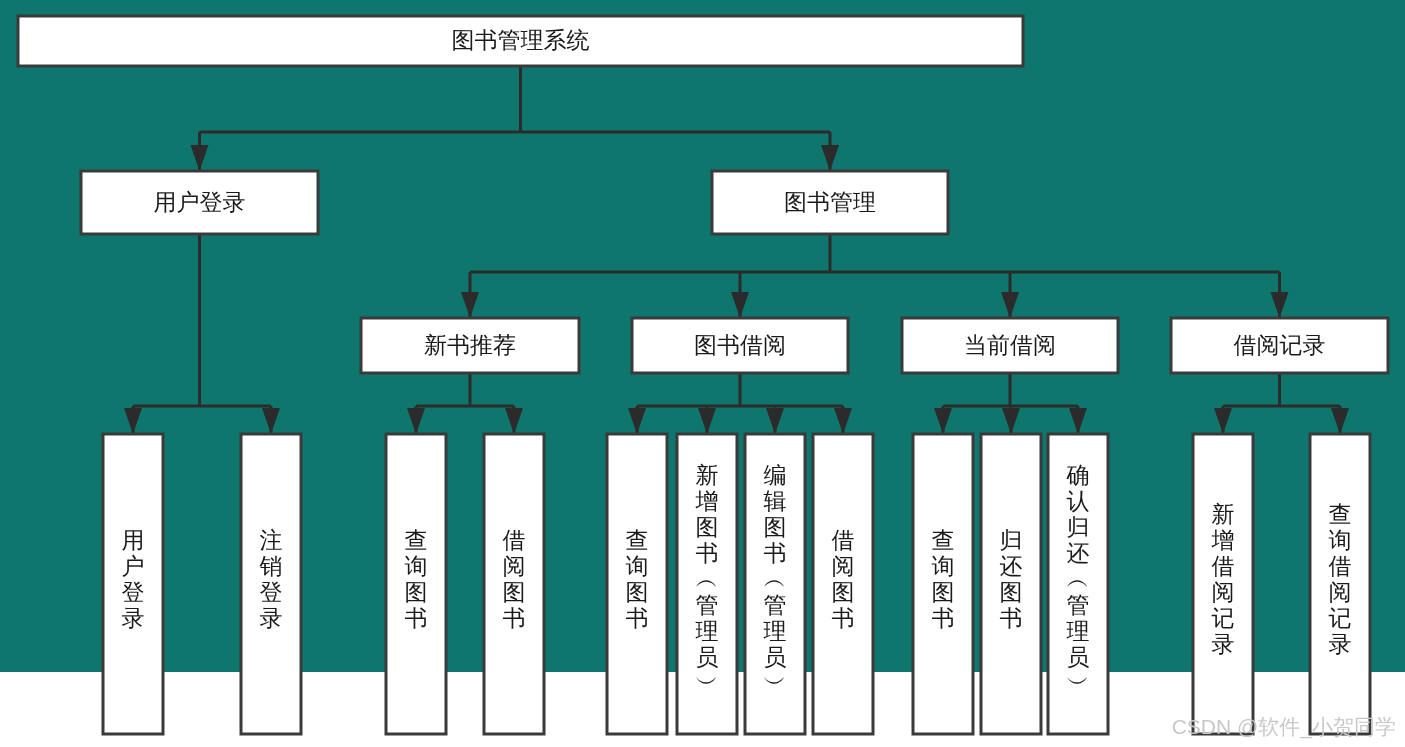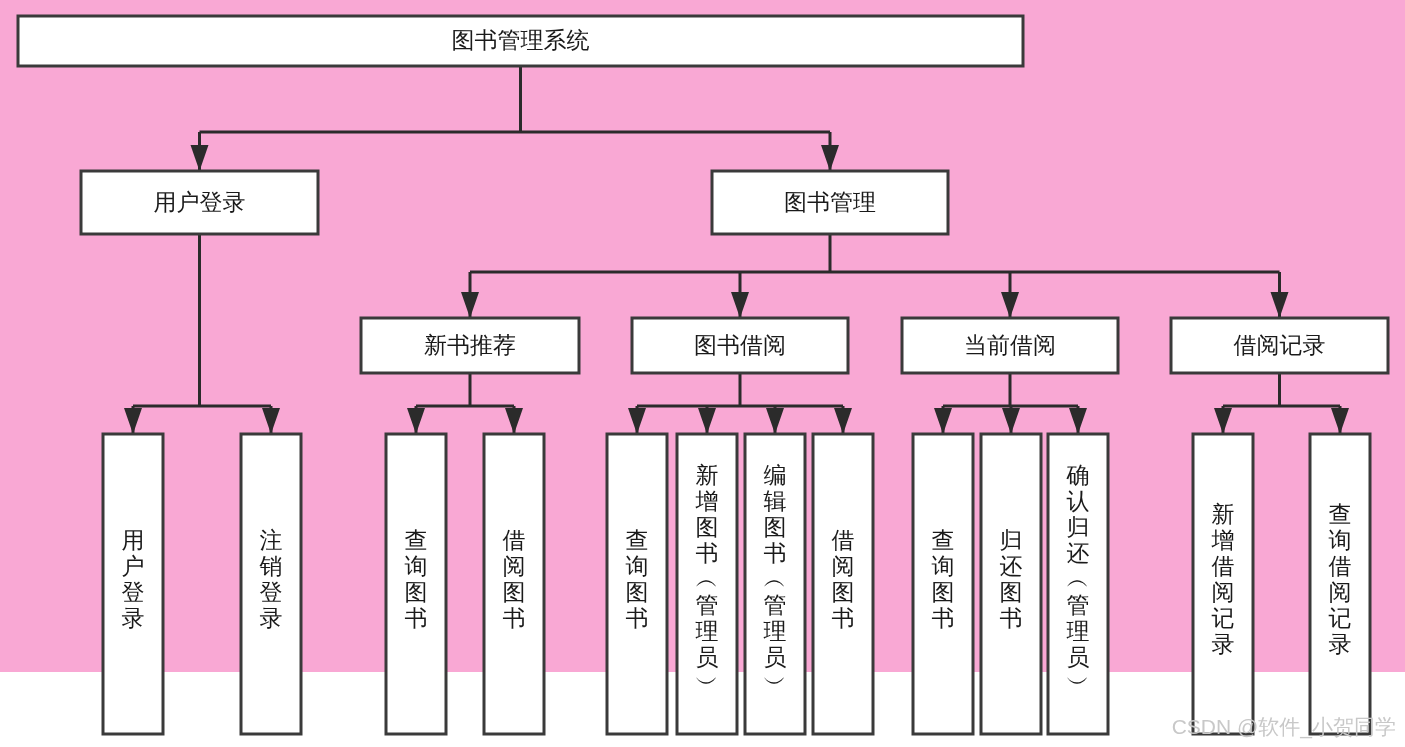"图书管理系统" #diagram-root { background: #f9a8d4 -> #0f766e }
